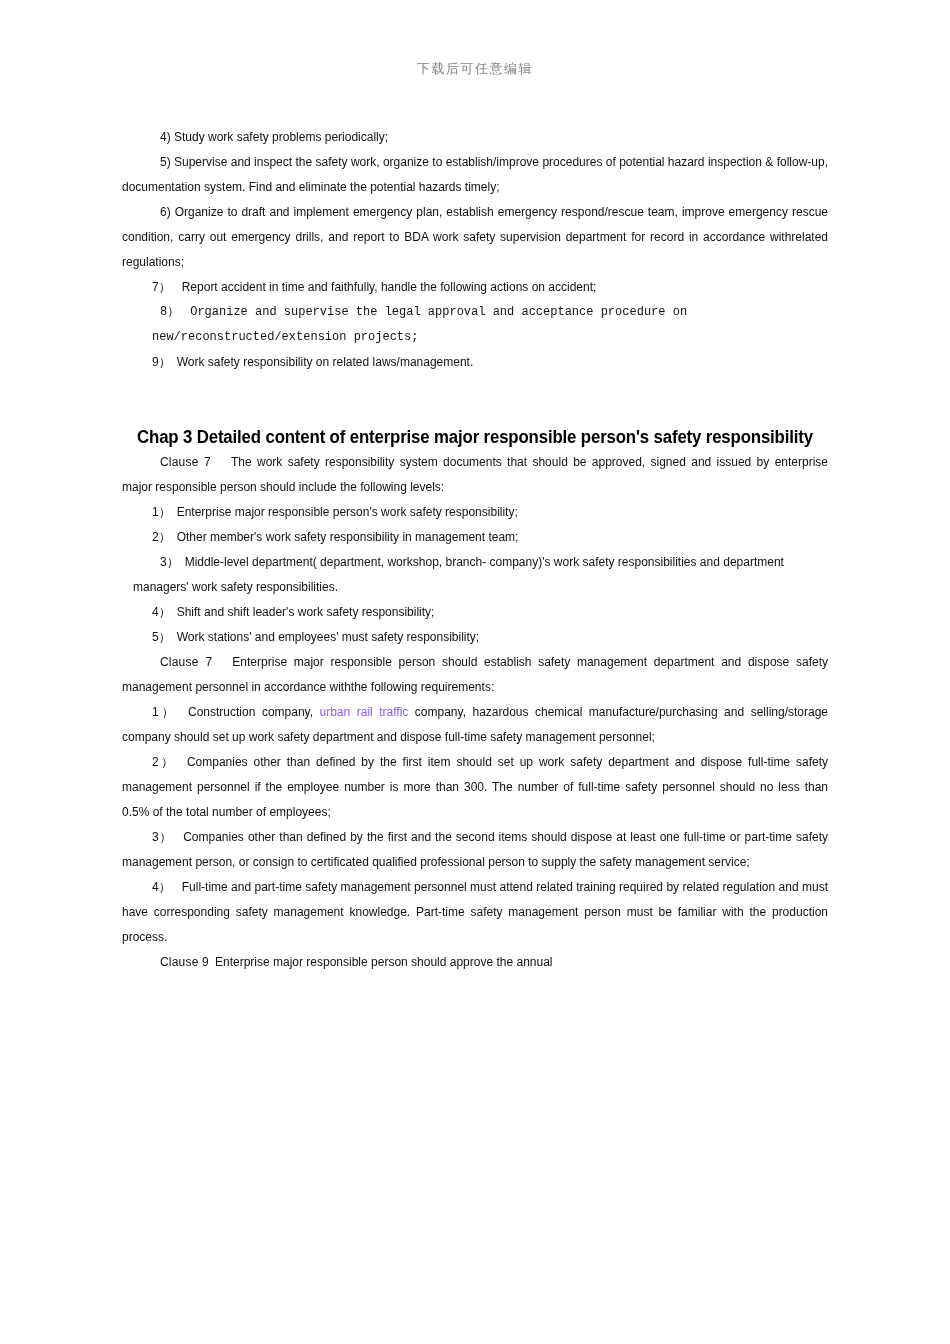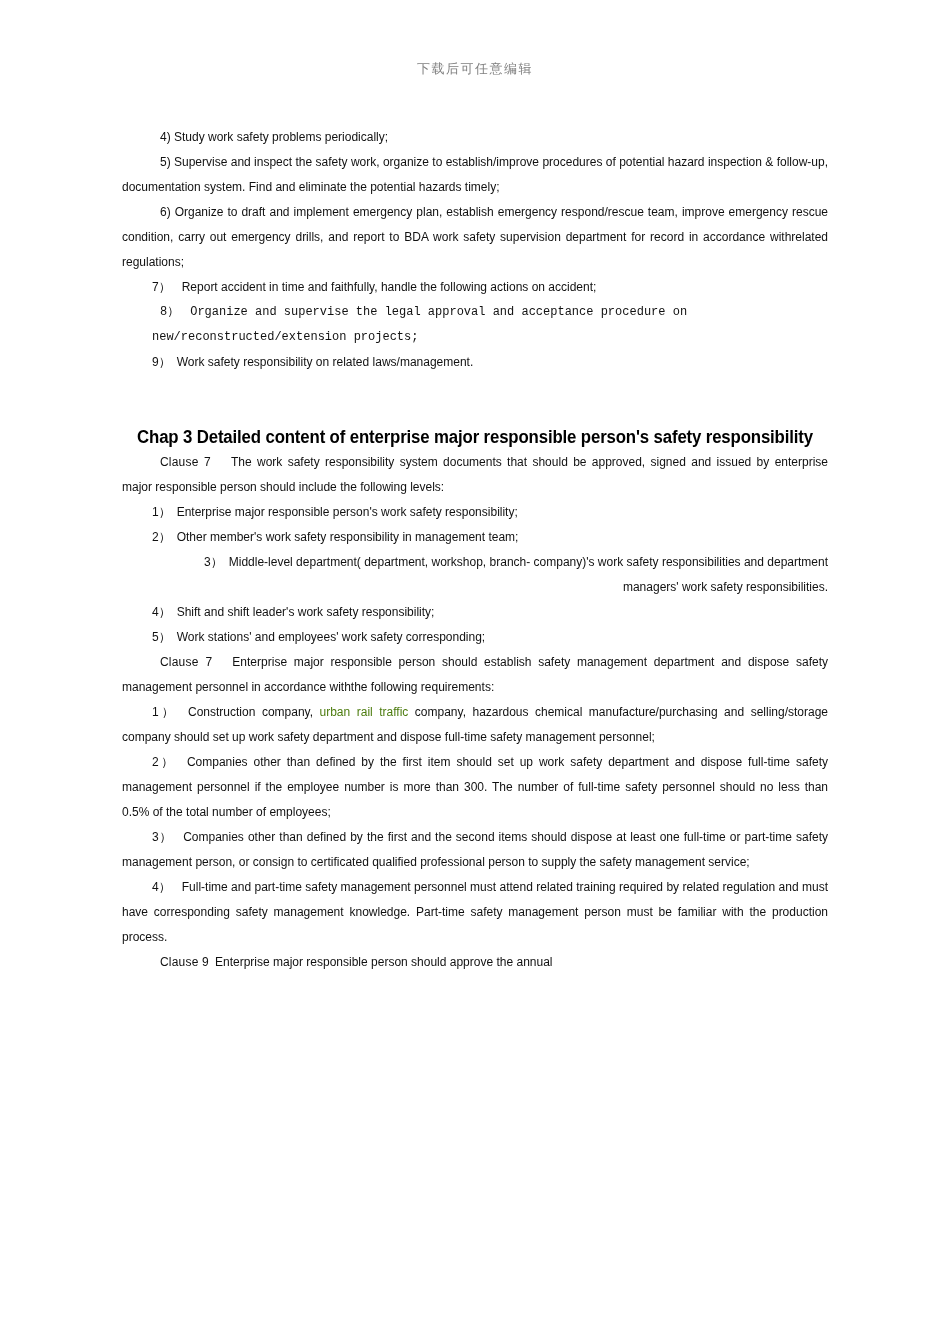"3） Middle-level department( department," p.hang2 { text-align: right -> none }
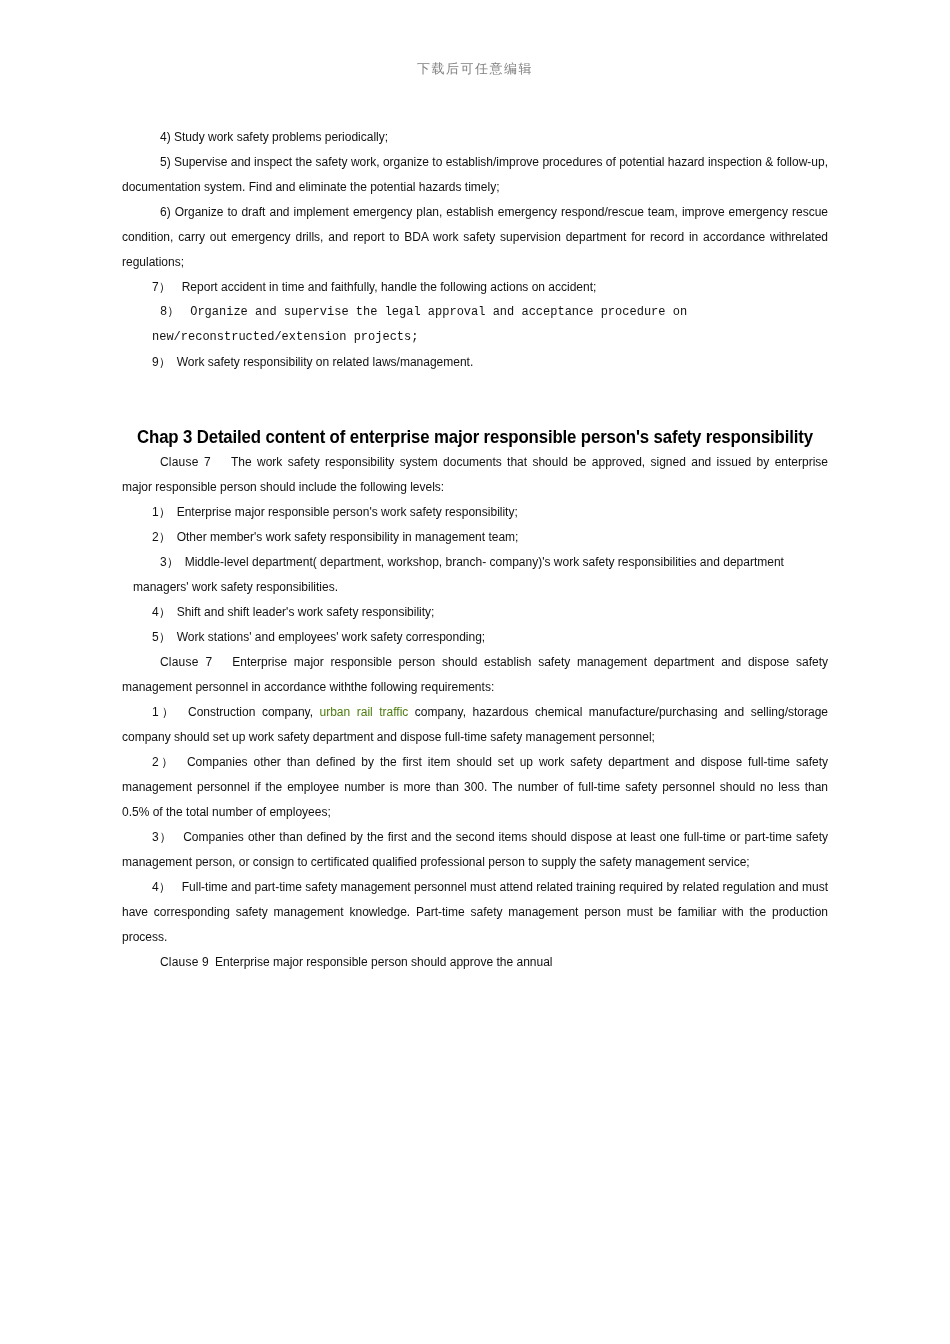"Work stations' and employees' work" span { text: work safety corresponding -> must safety responsibility }
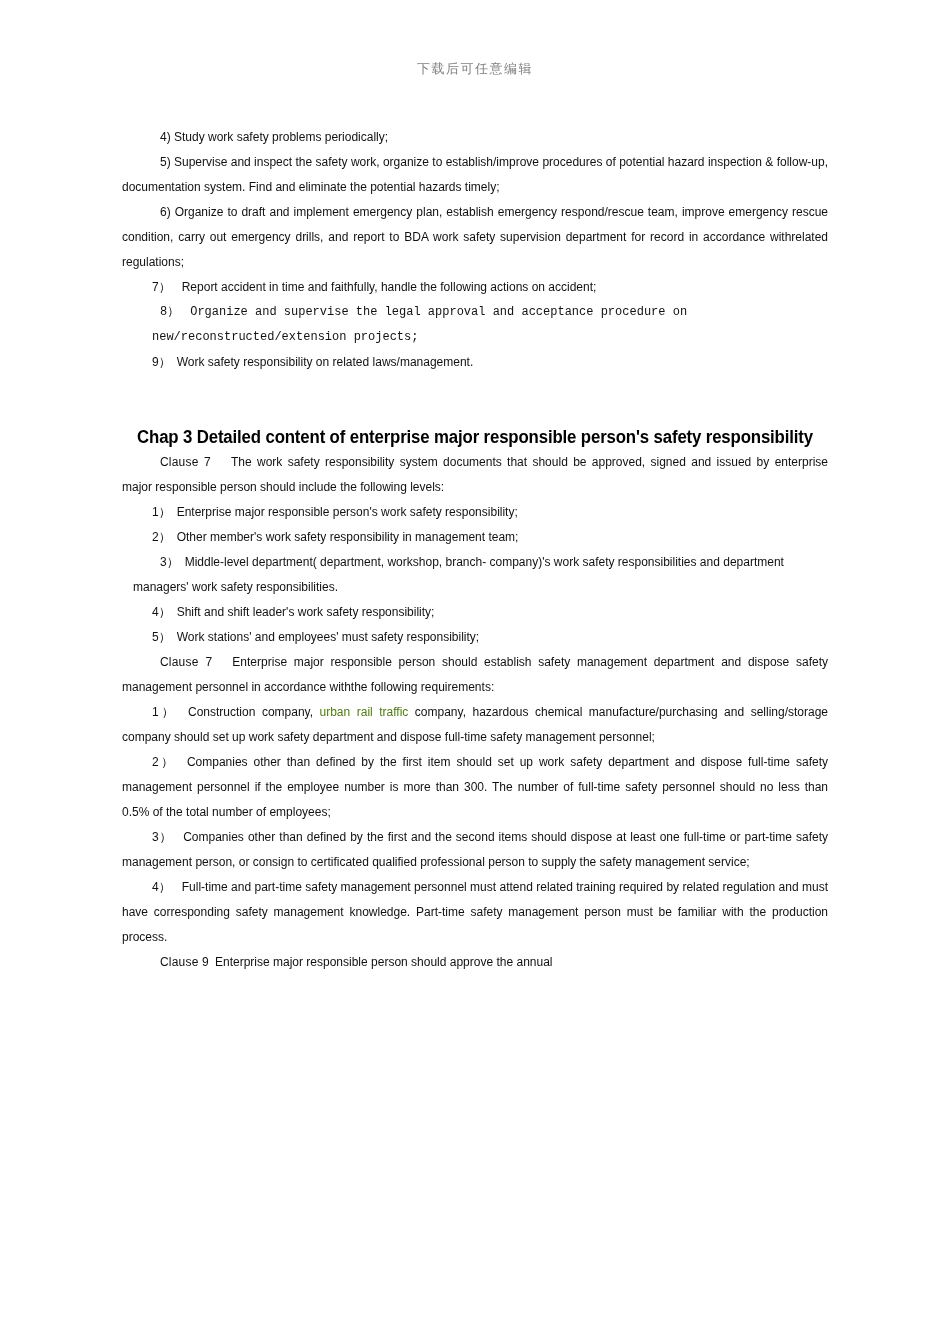"urban rail traffic" .blue { color: #4d7c0f -> #8b5cf6 }
